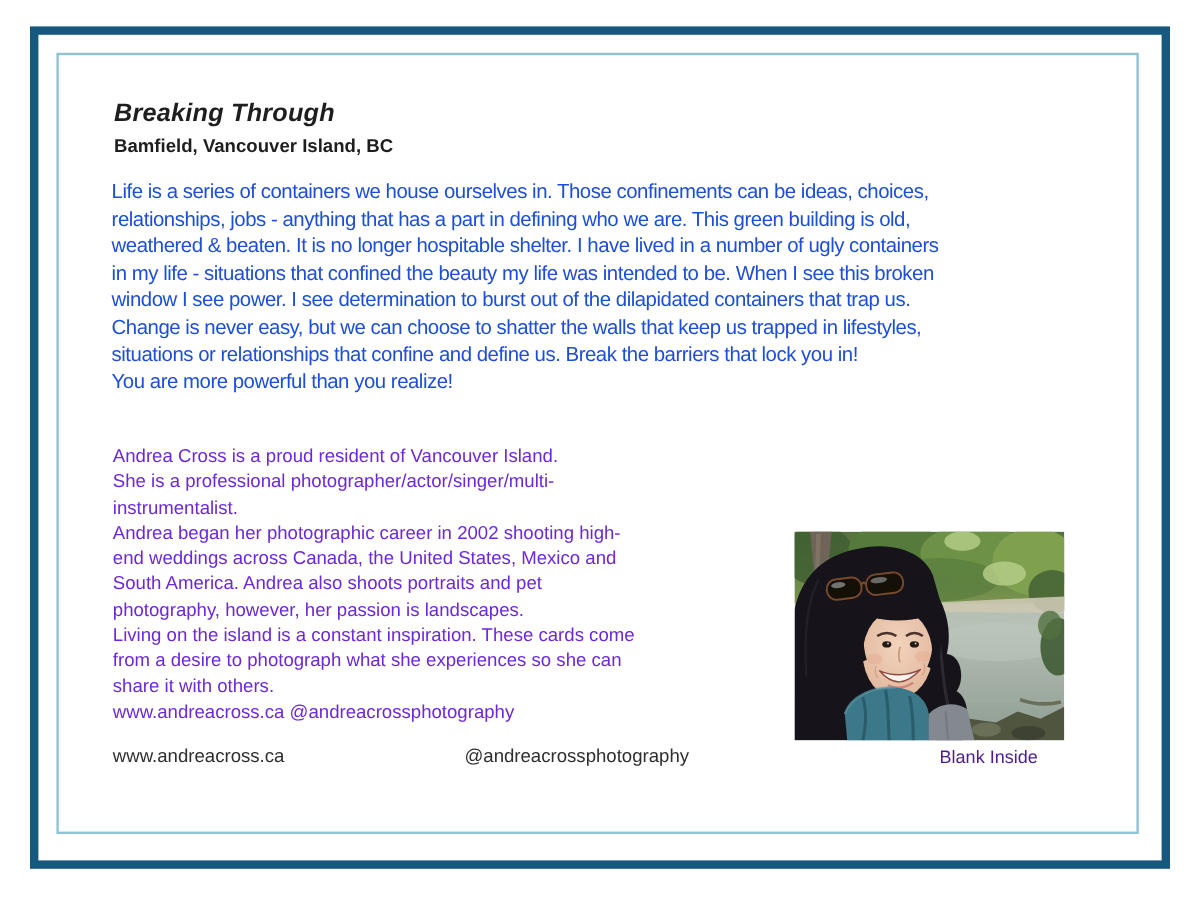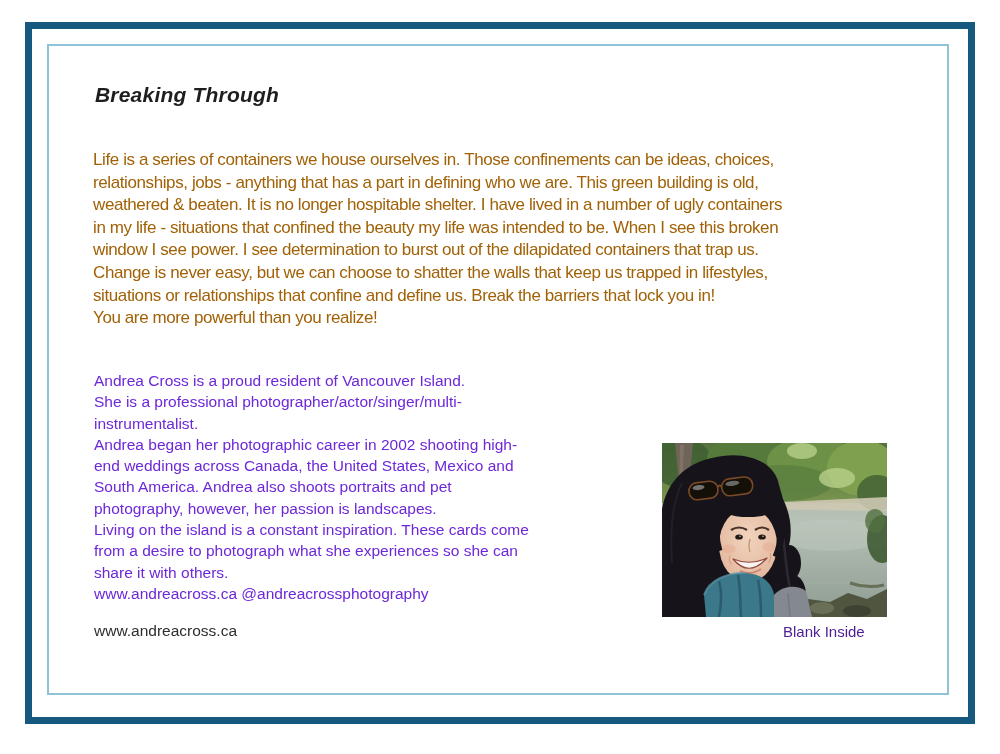"Bamfield, Vancouver Island, BC" h2.card-subtitle { html: none -> <h2>Bamfield, Vancouver Island, BC</h2> }
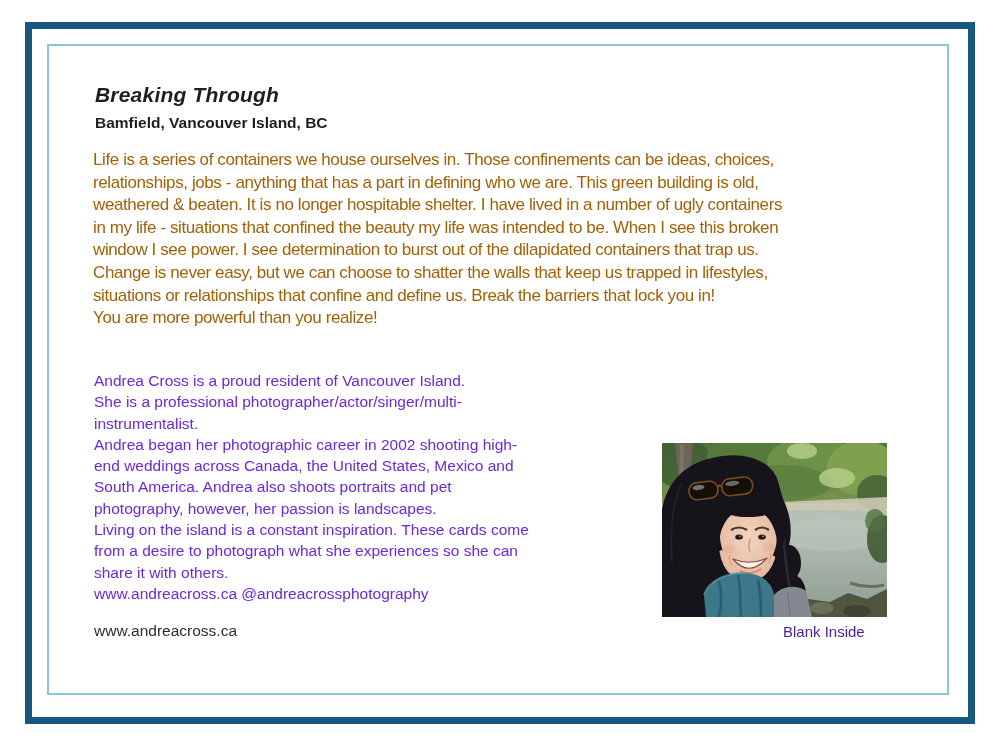"Life is a series of" .card-description { color: #a16207 -> #1d4ed8 }
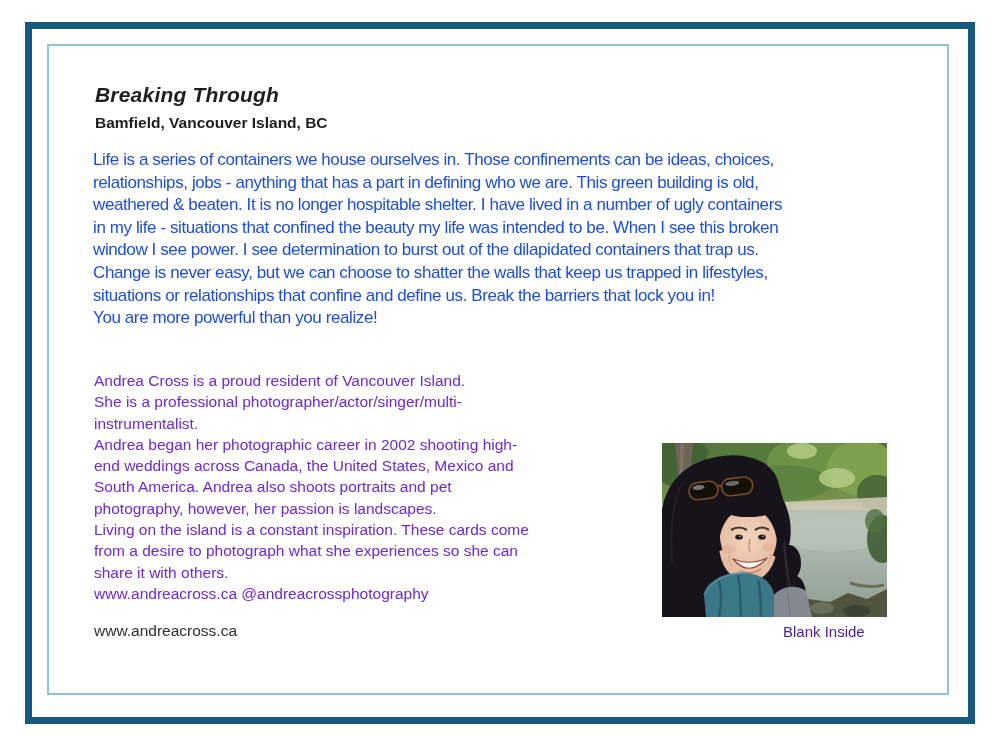"@andreacrossphotography" div.footer-social { html: none -> <div>@andreacrossphotography</div> }
